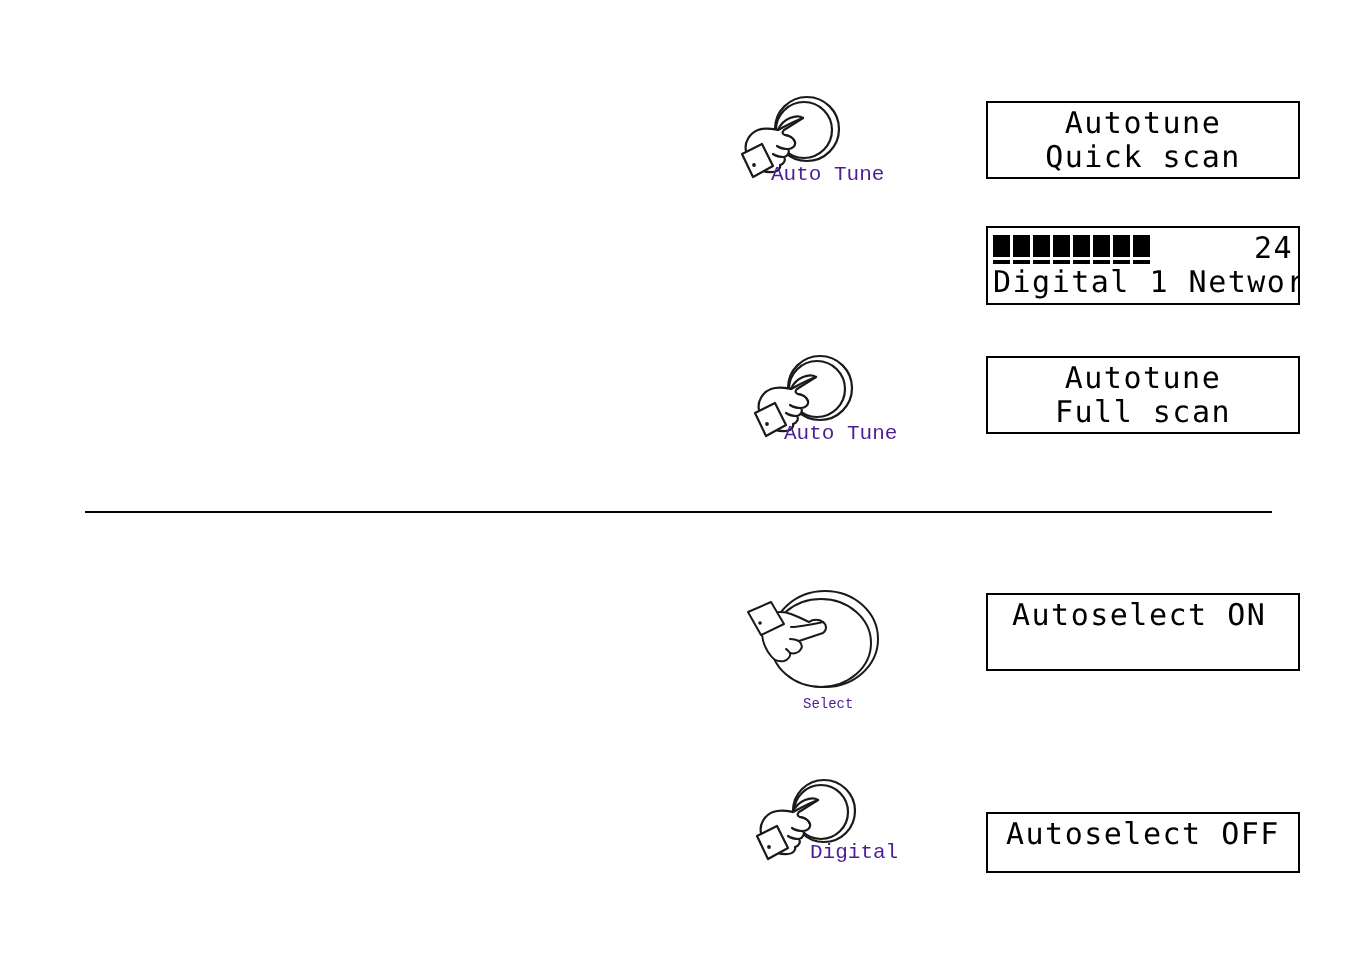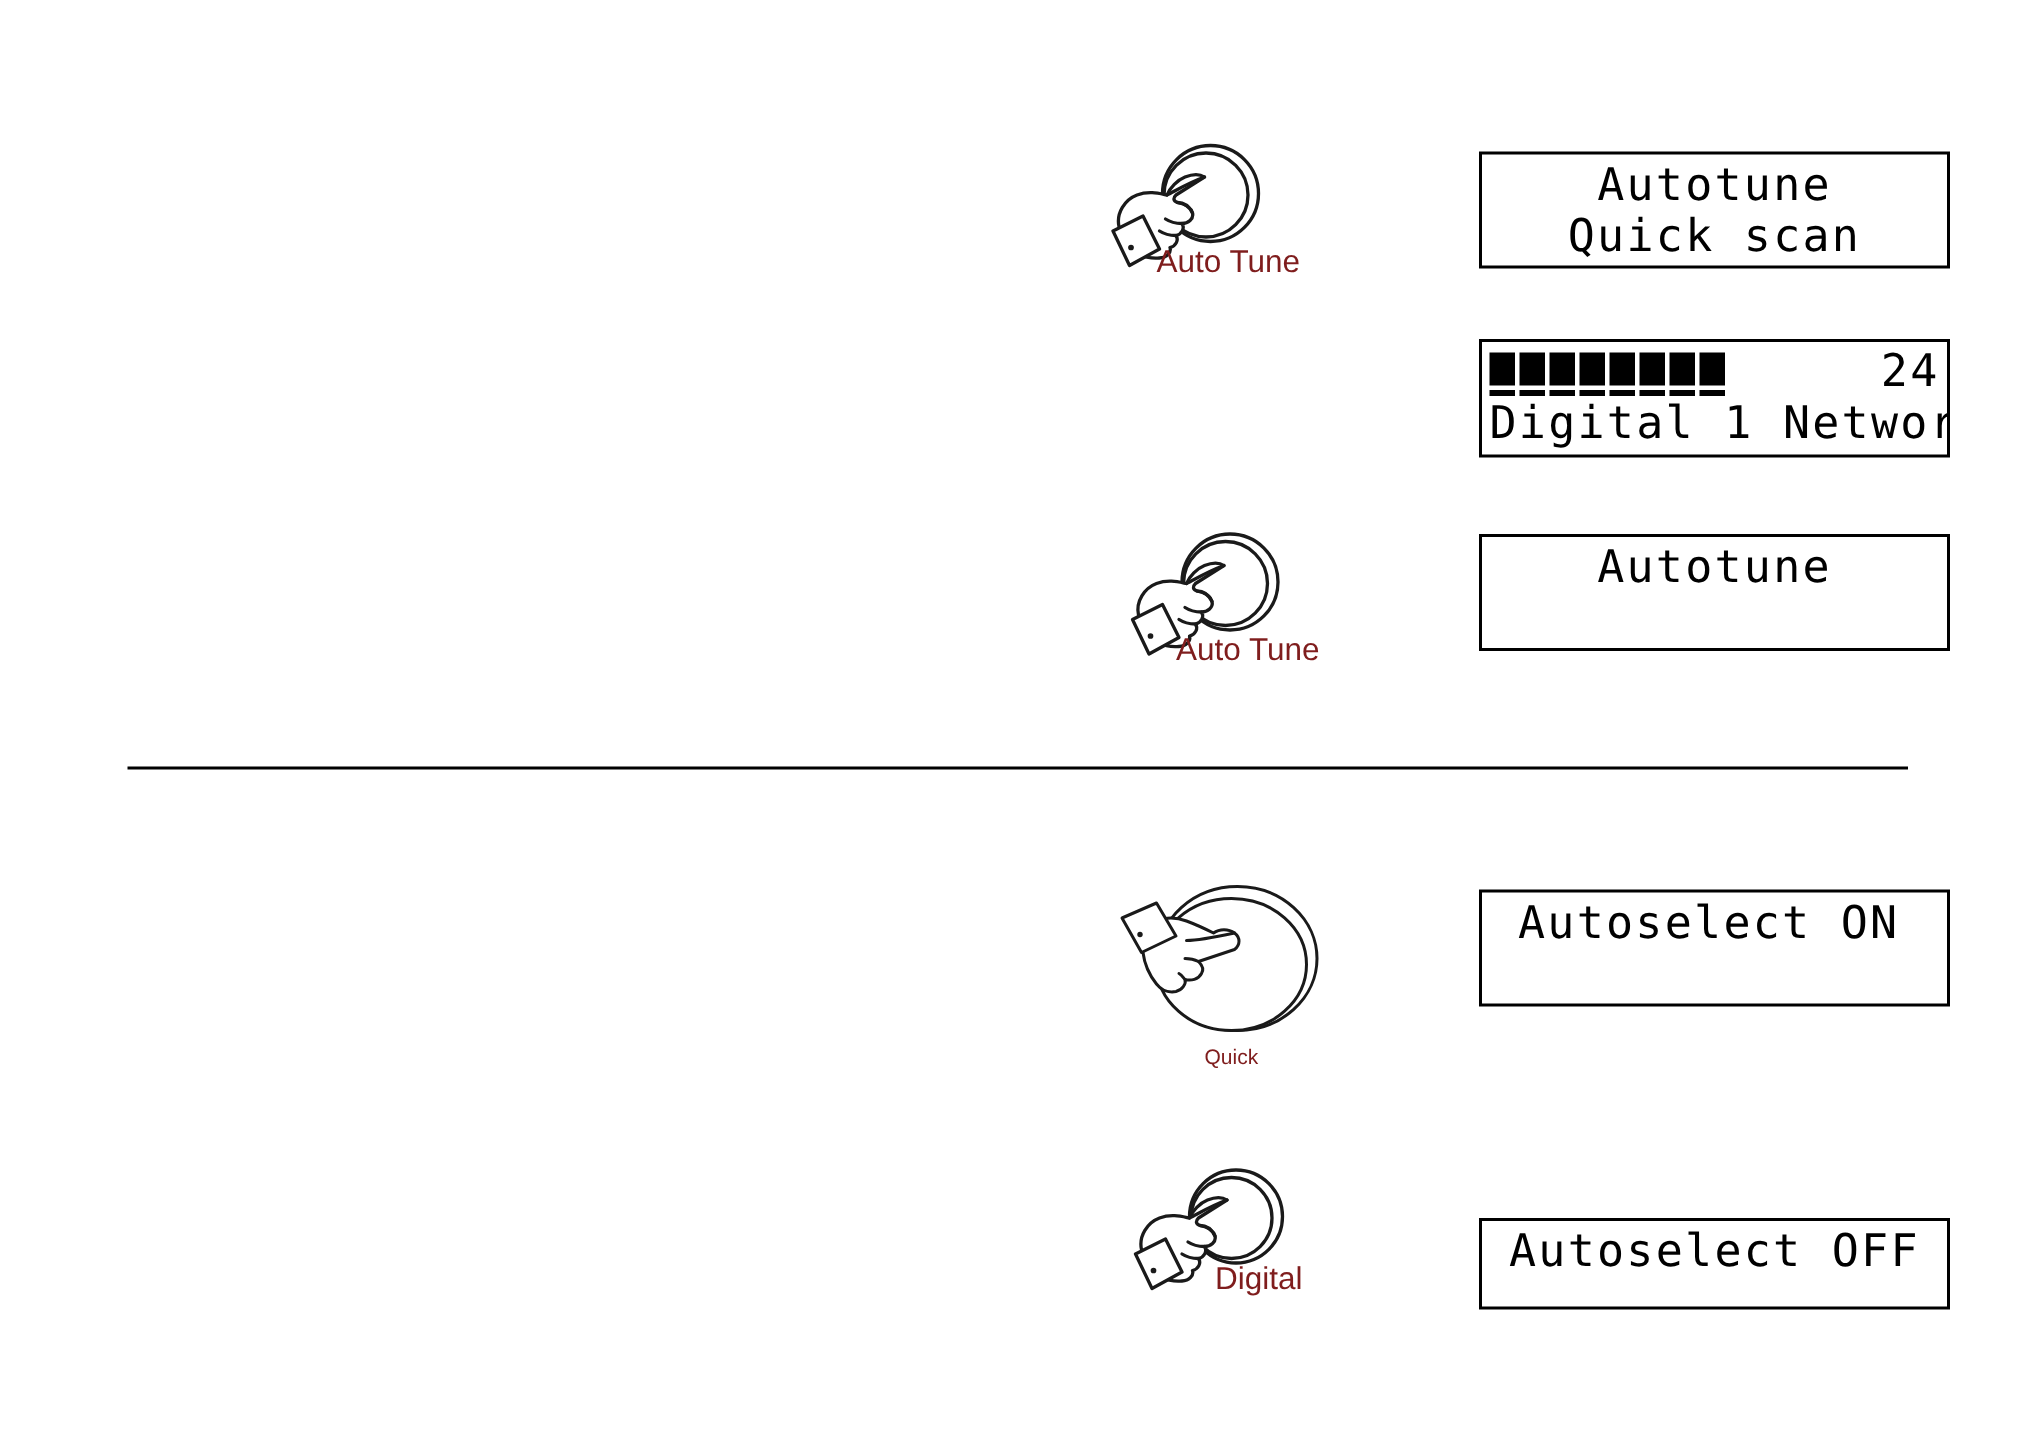"Auto Tune" .knob-label { color: #7f1d1d -> #4c1d95; font-family: Liberation Sans, sans-serif -> Liberation Mono, monospace }
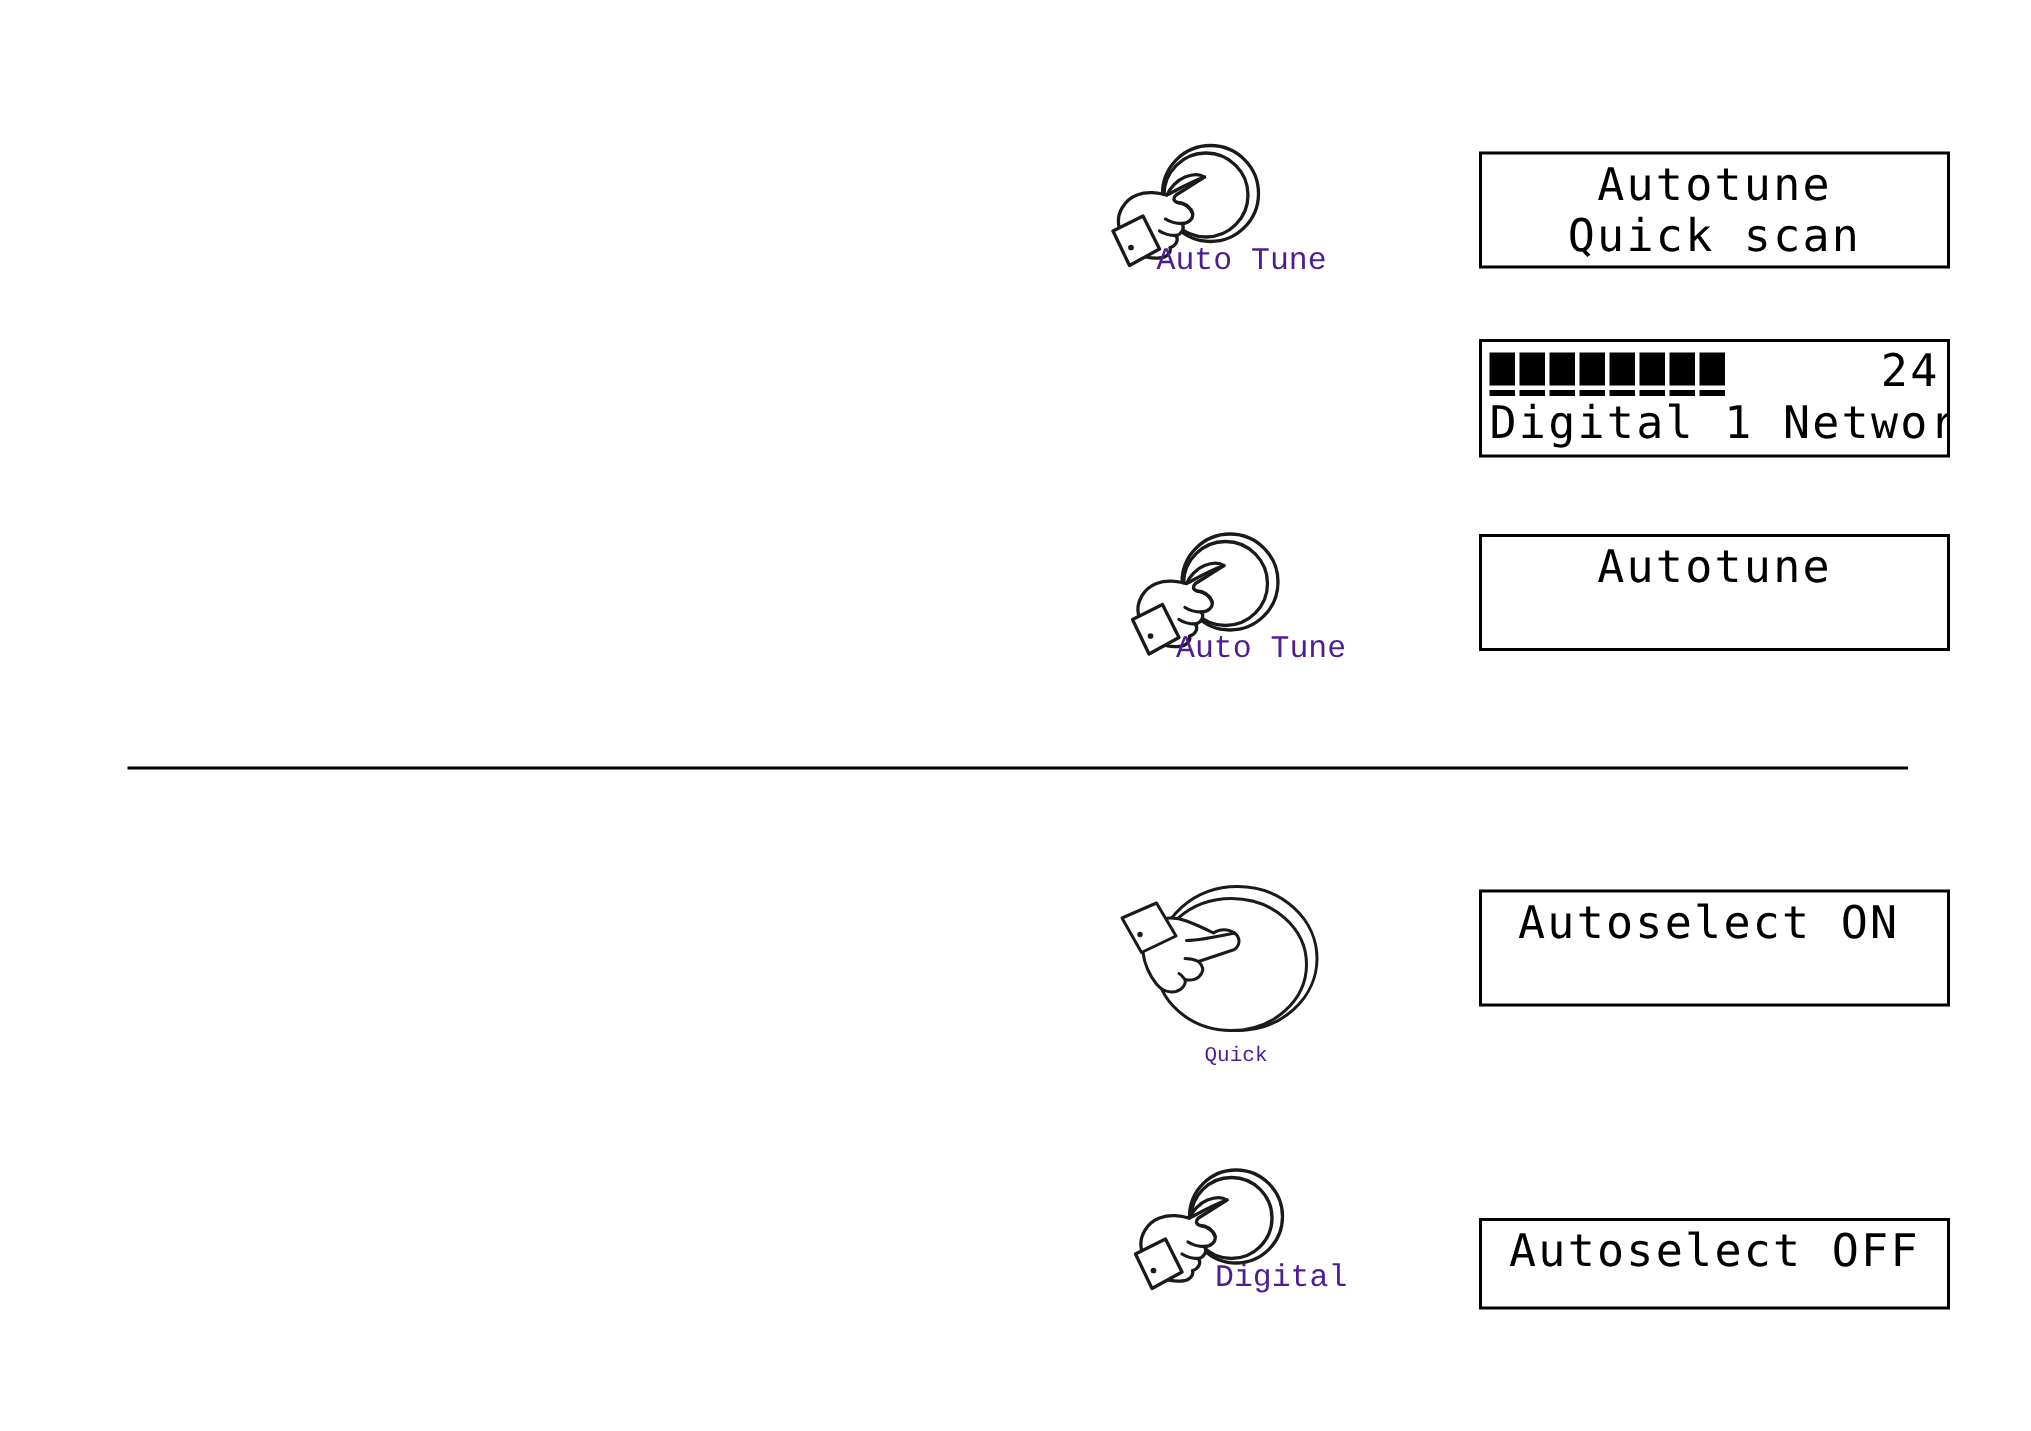"Full scan" div.lcd-line { html: none -> <div>Full scan</div> }
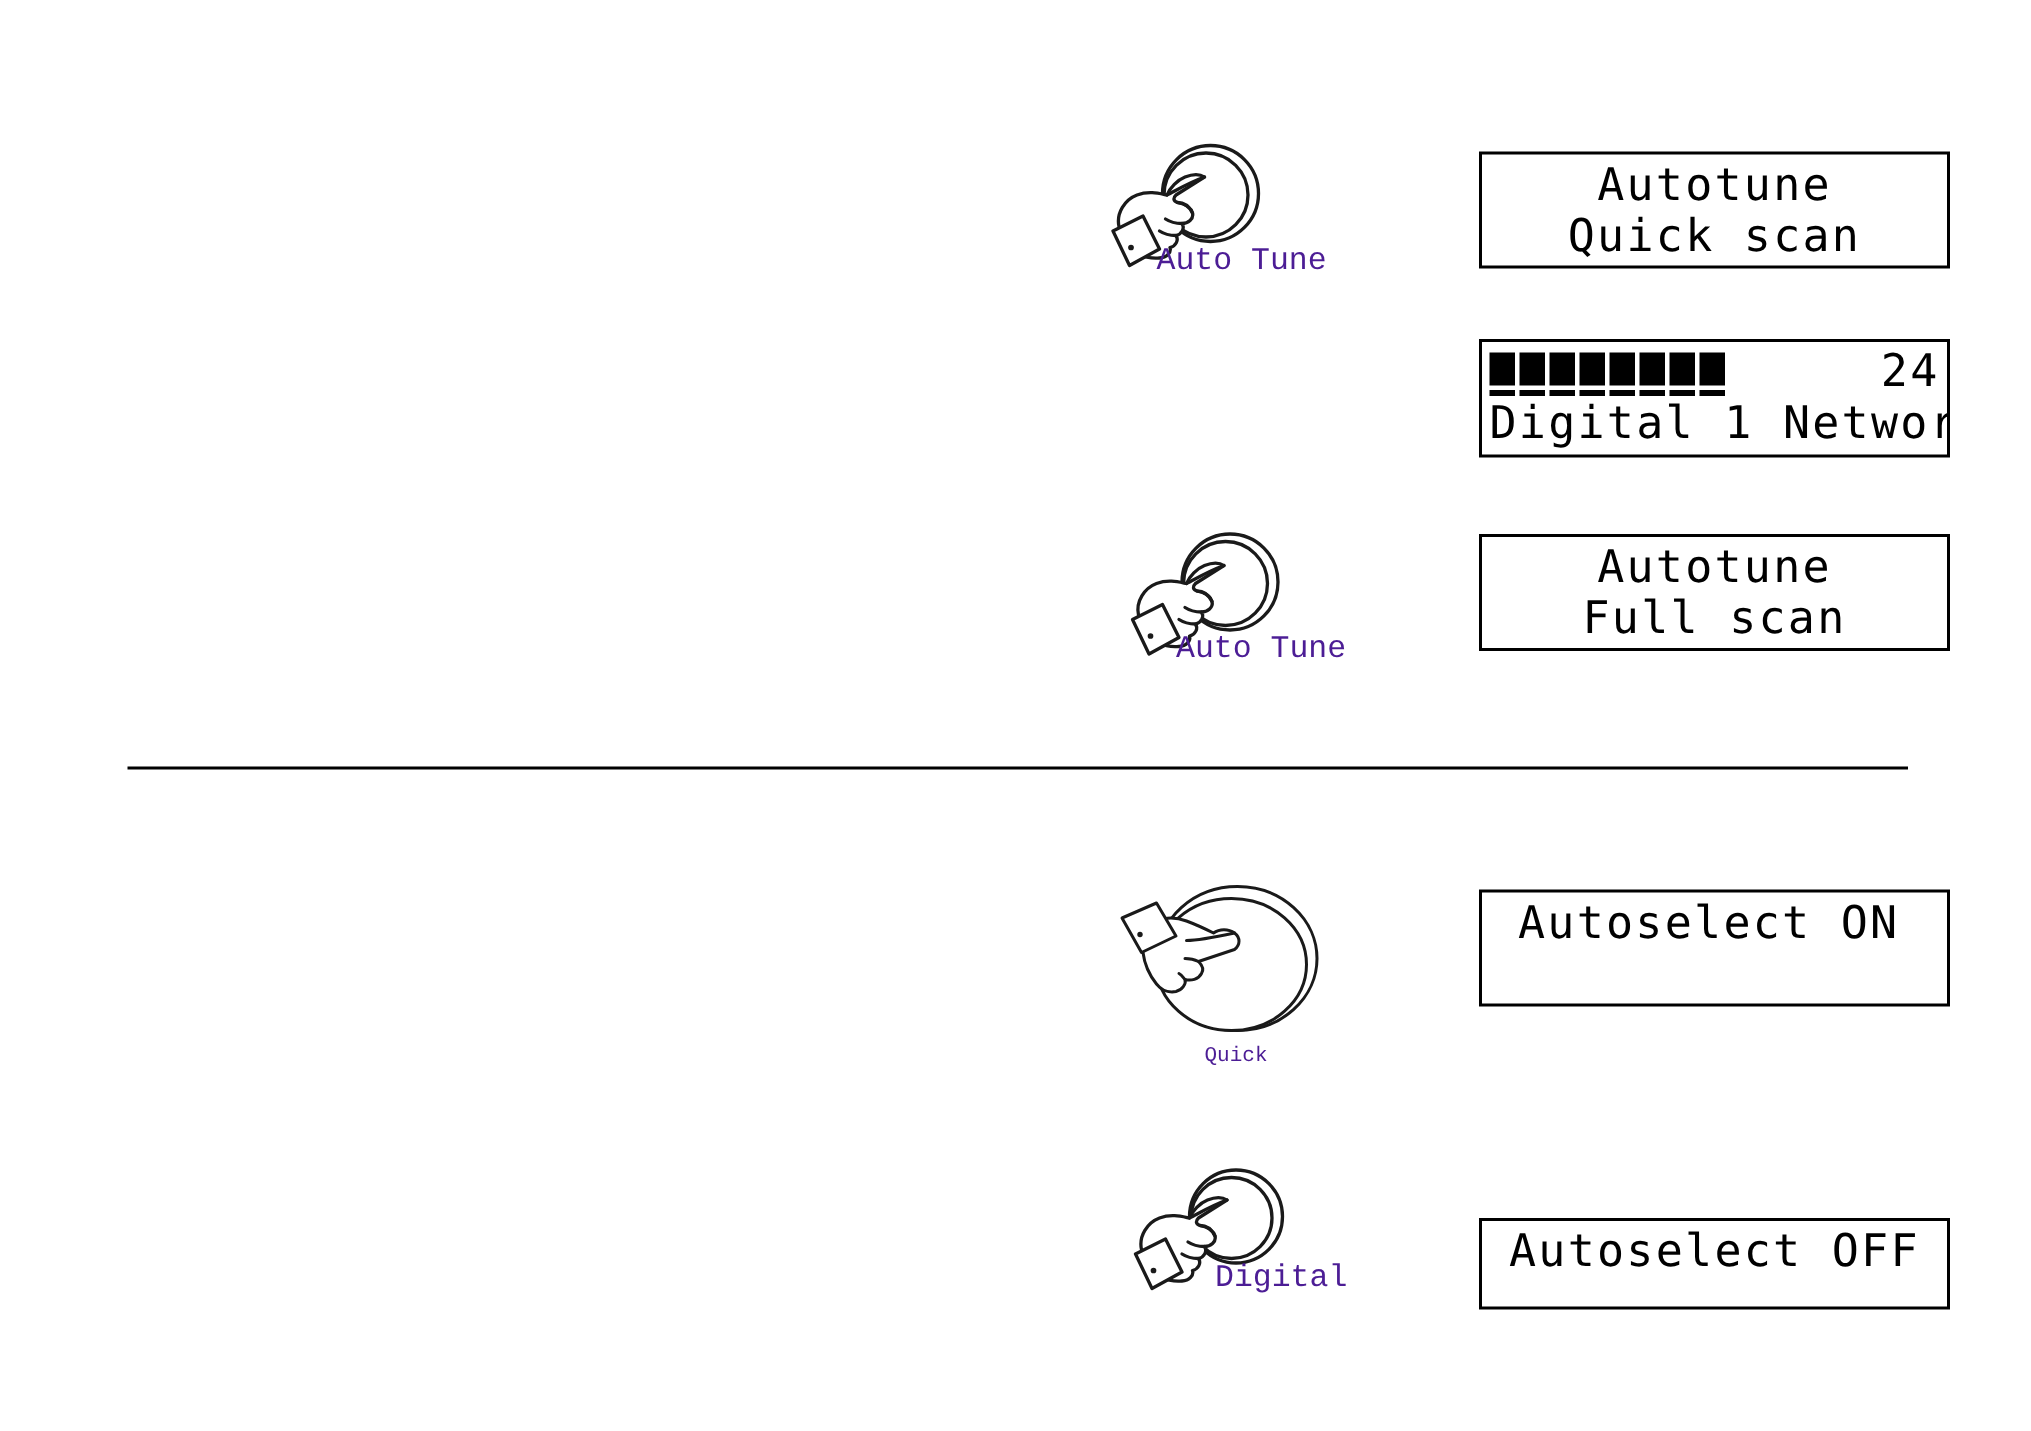"Quick" div.knob-label { text: Quick -> Select }
